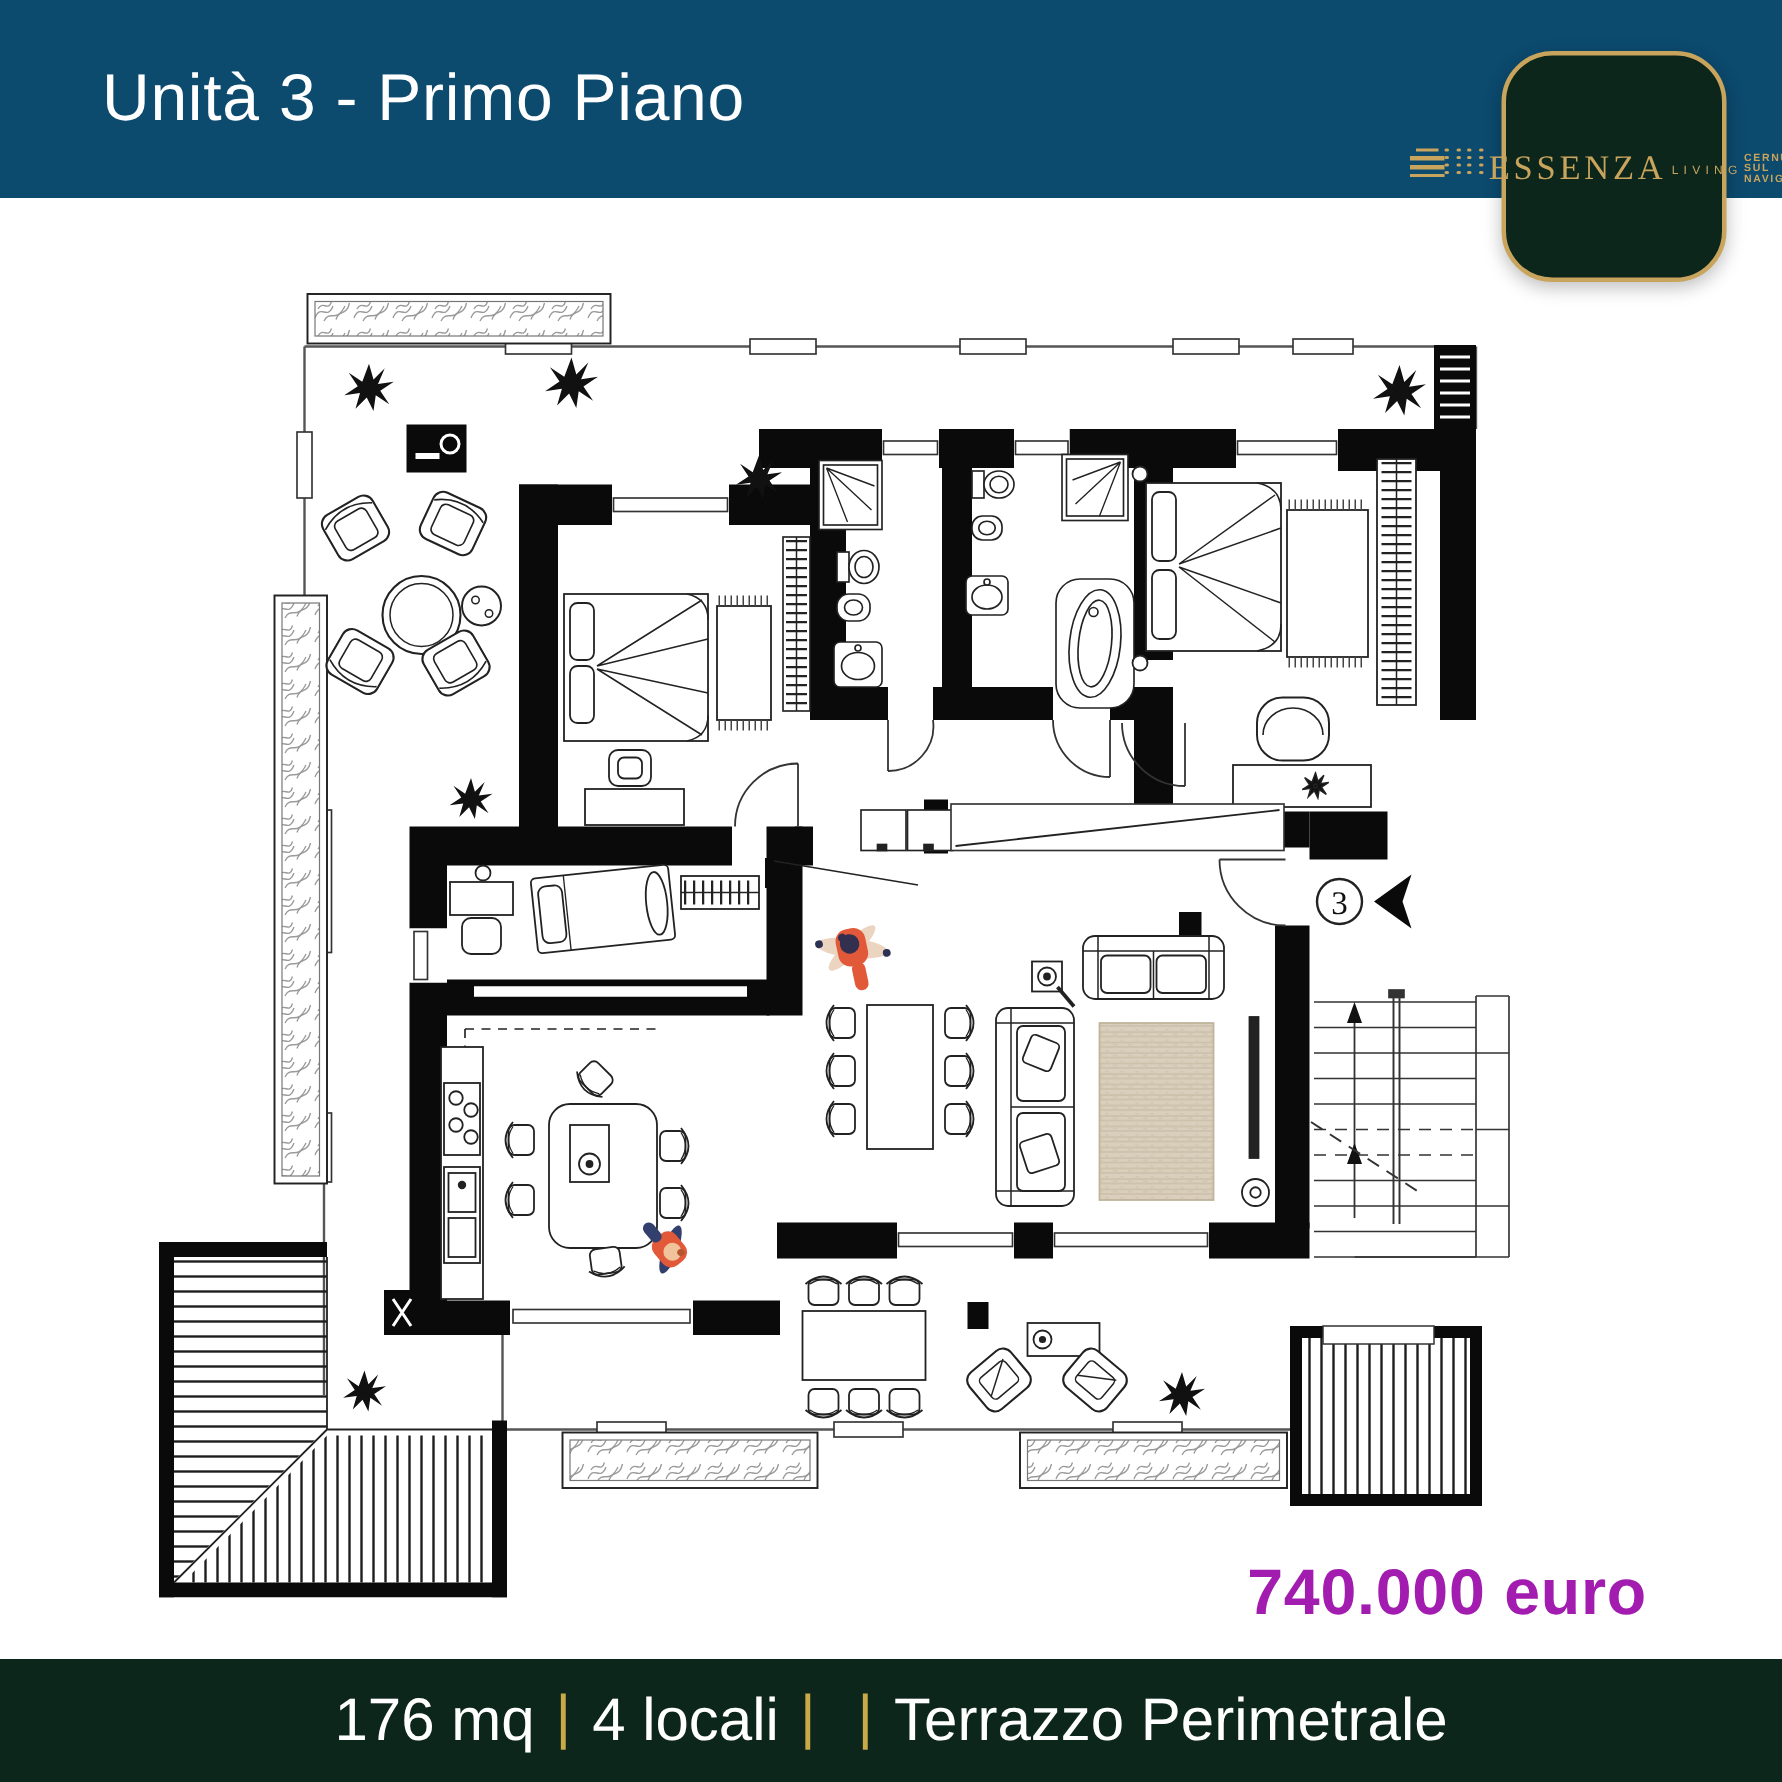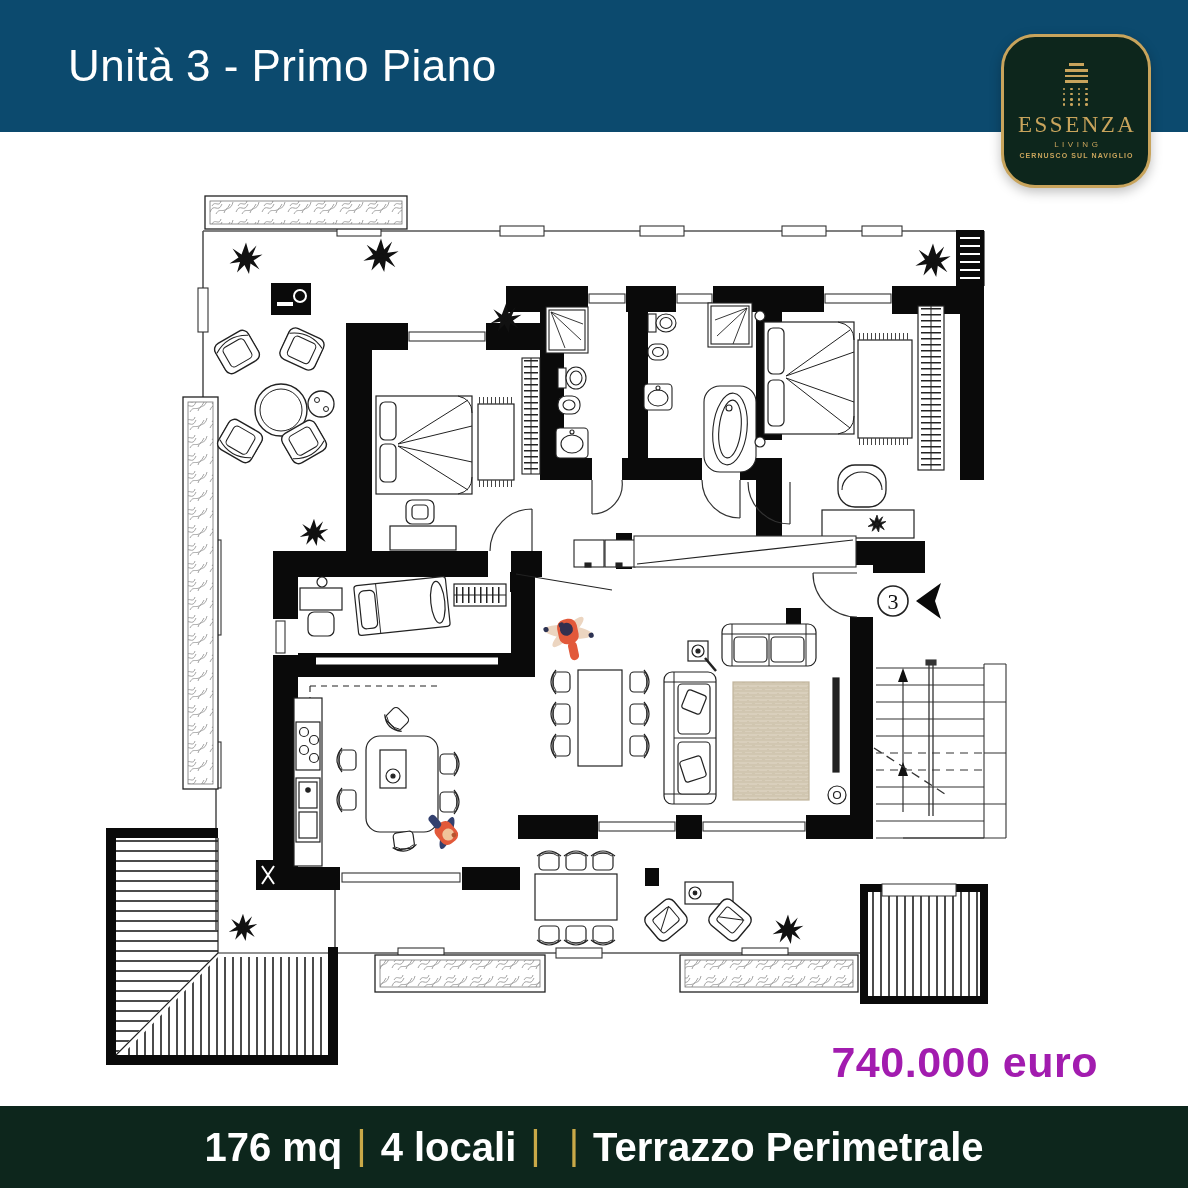"ESSENZA" .logo { flex-direction: column -> row }
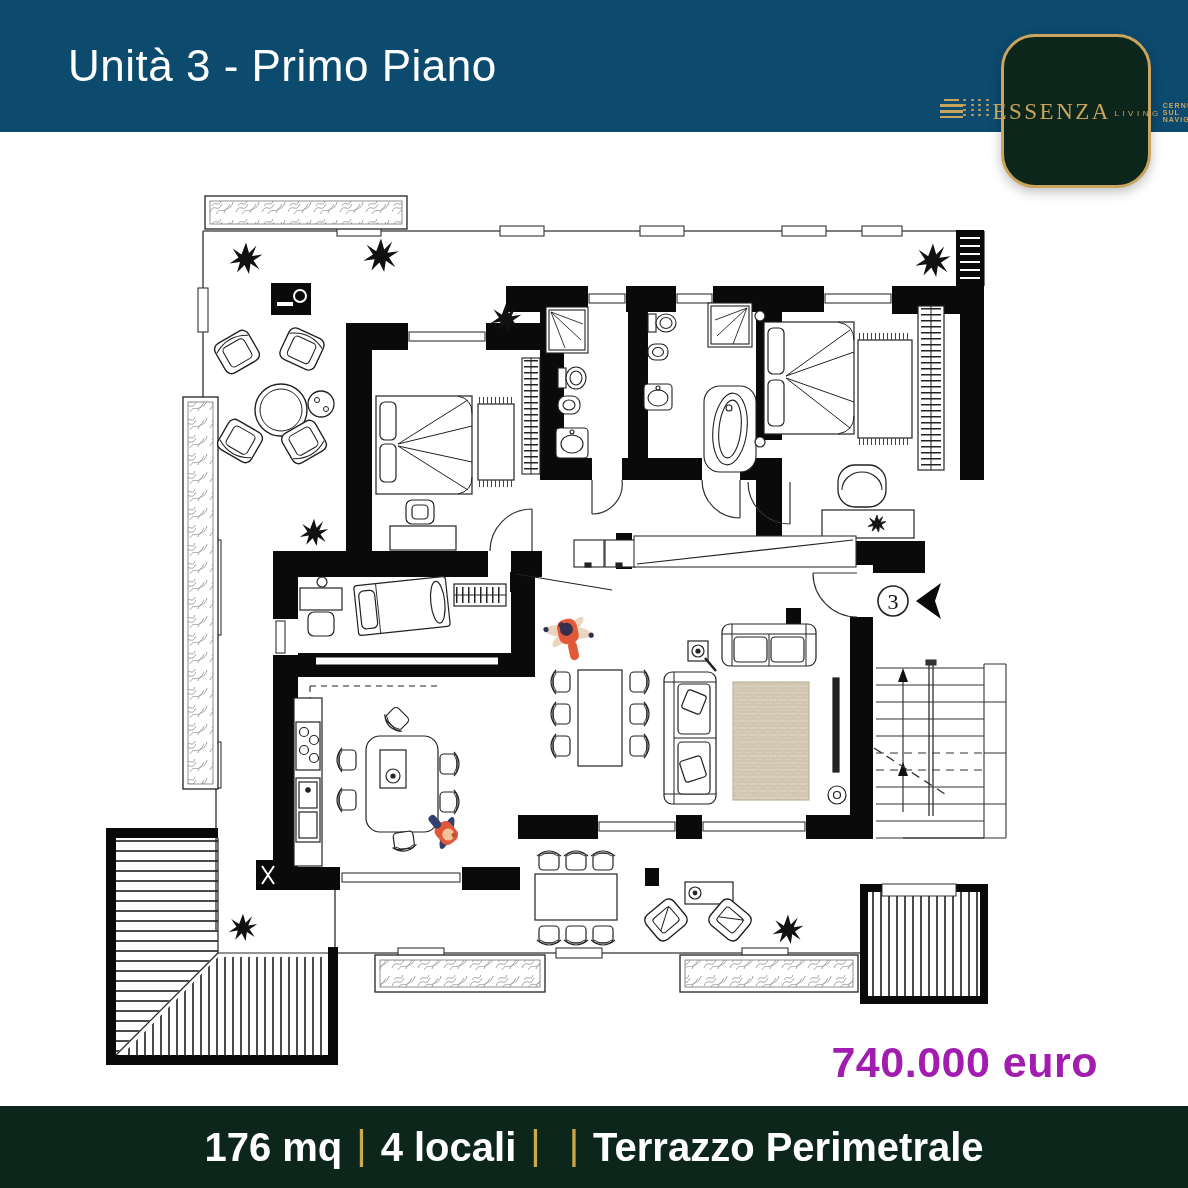"176 mq" .footer span { font-weight: 700 -> 400 }
